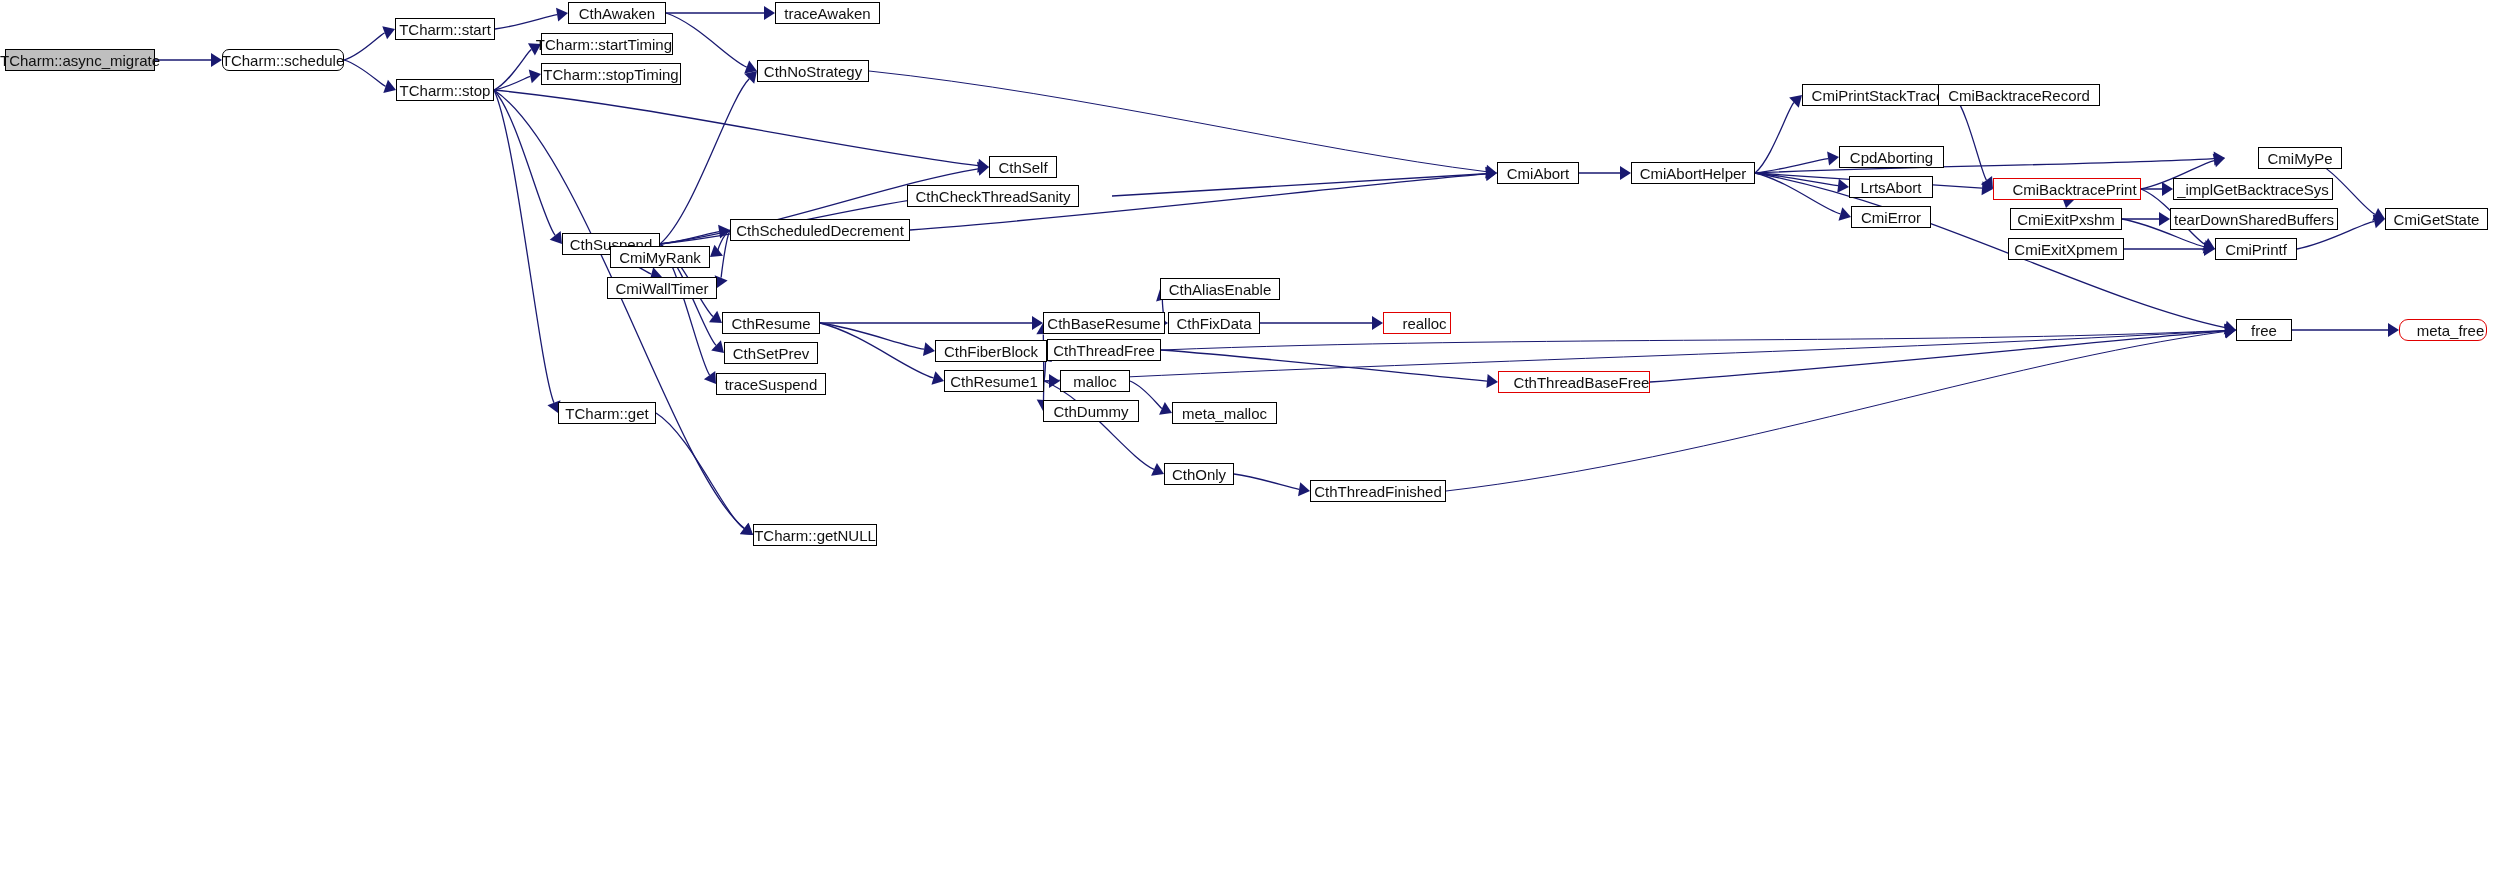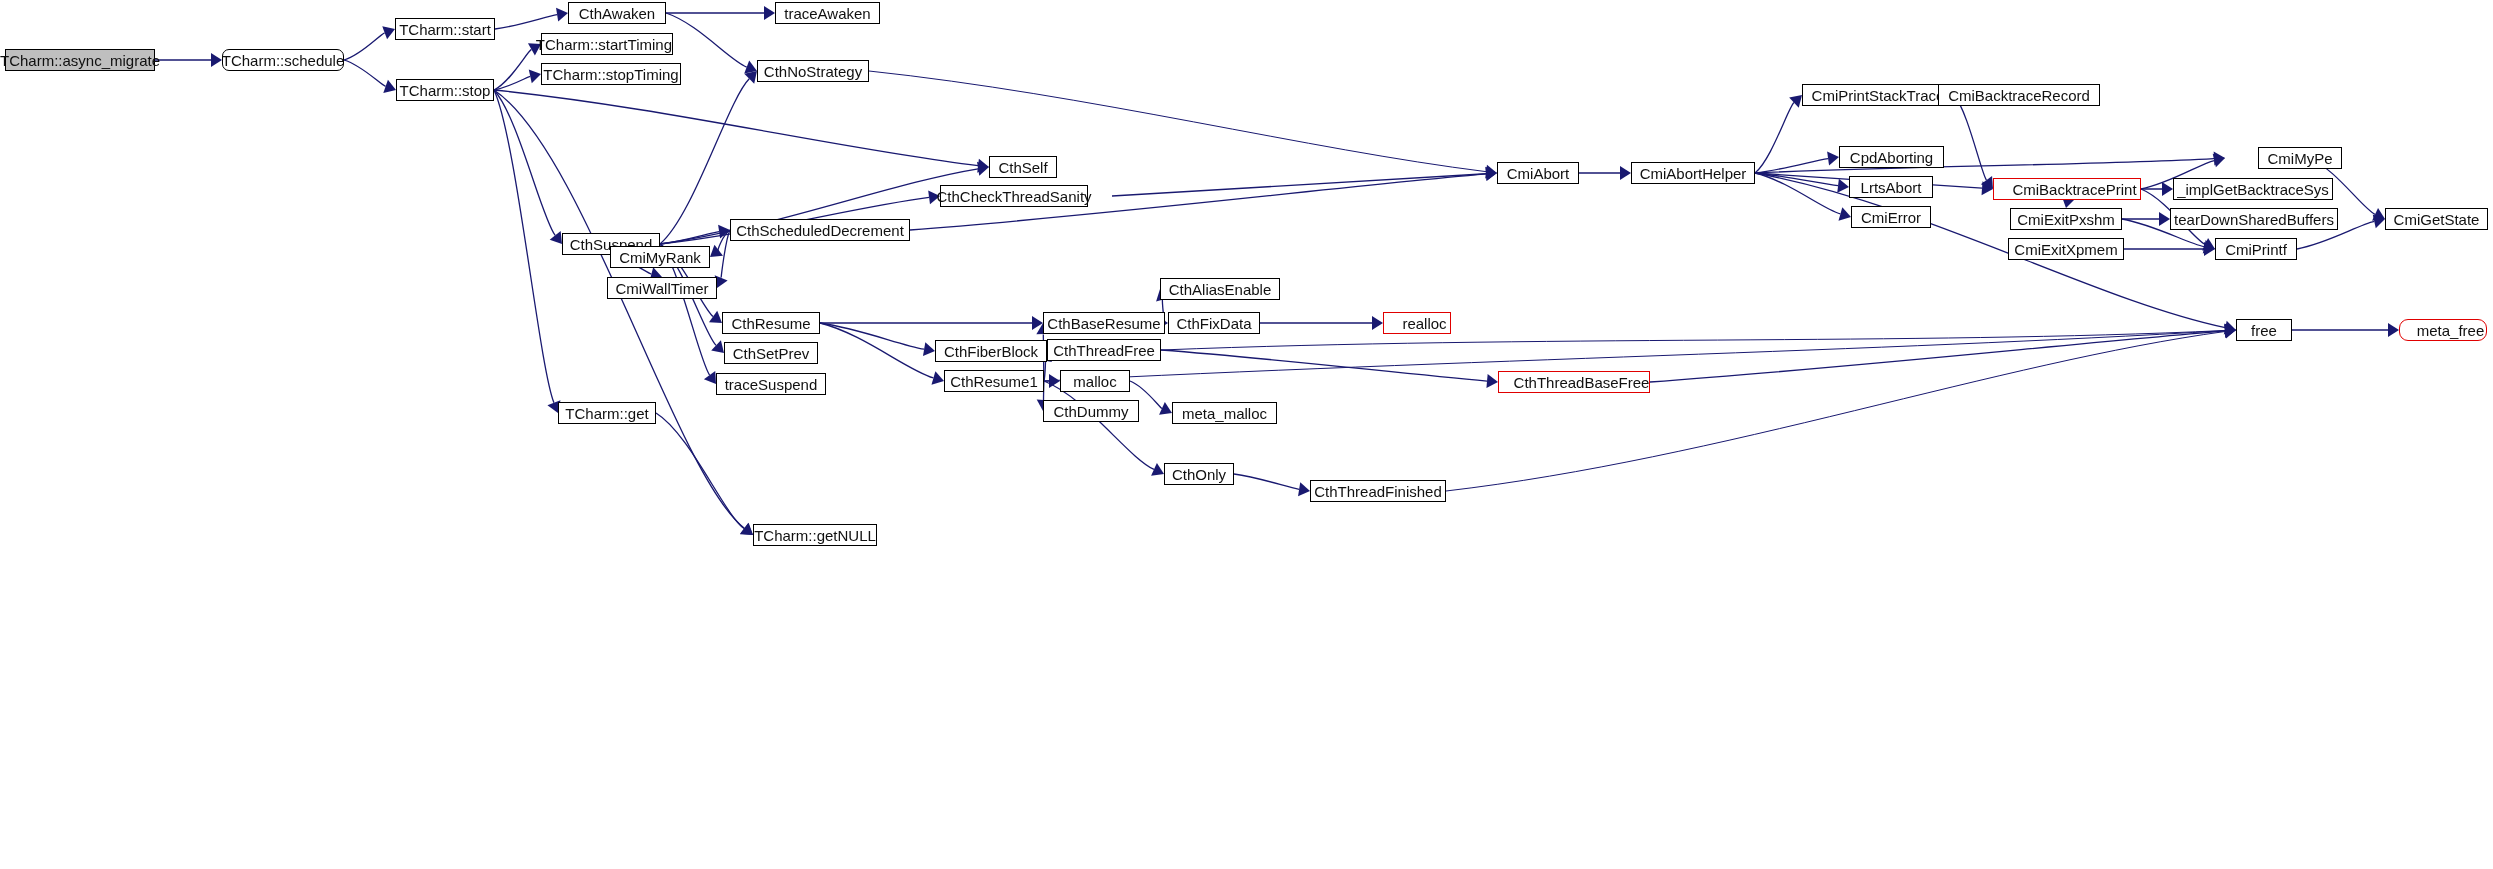"CthCheckThreadSanity" div.node { left: 940px -> 907px; width: 148px -> 172px }
